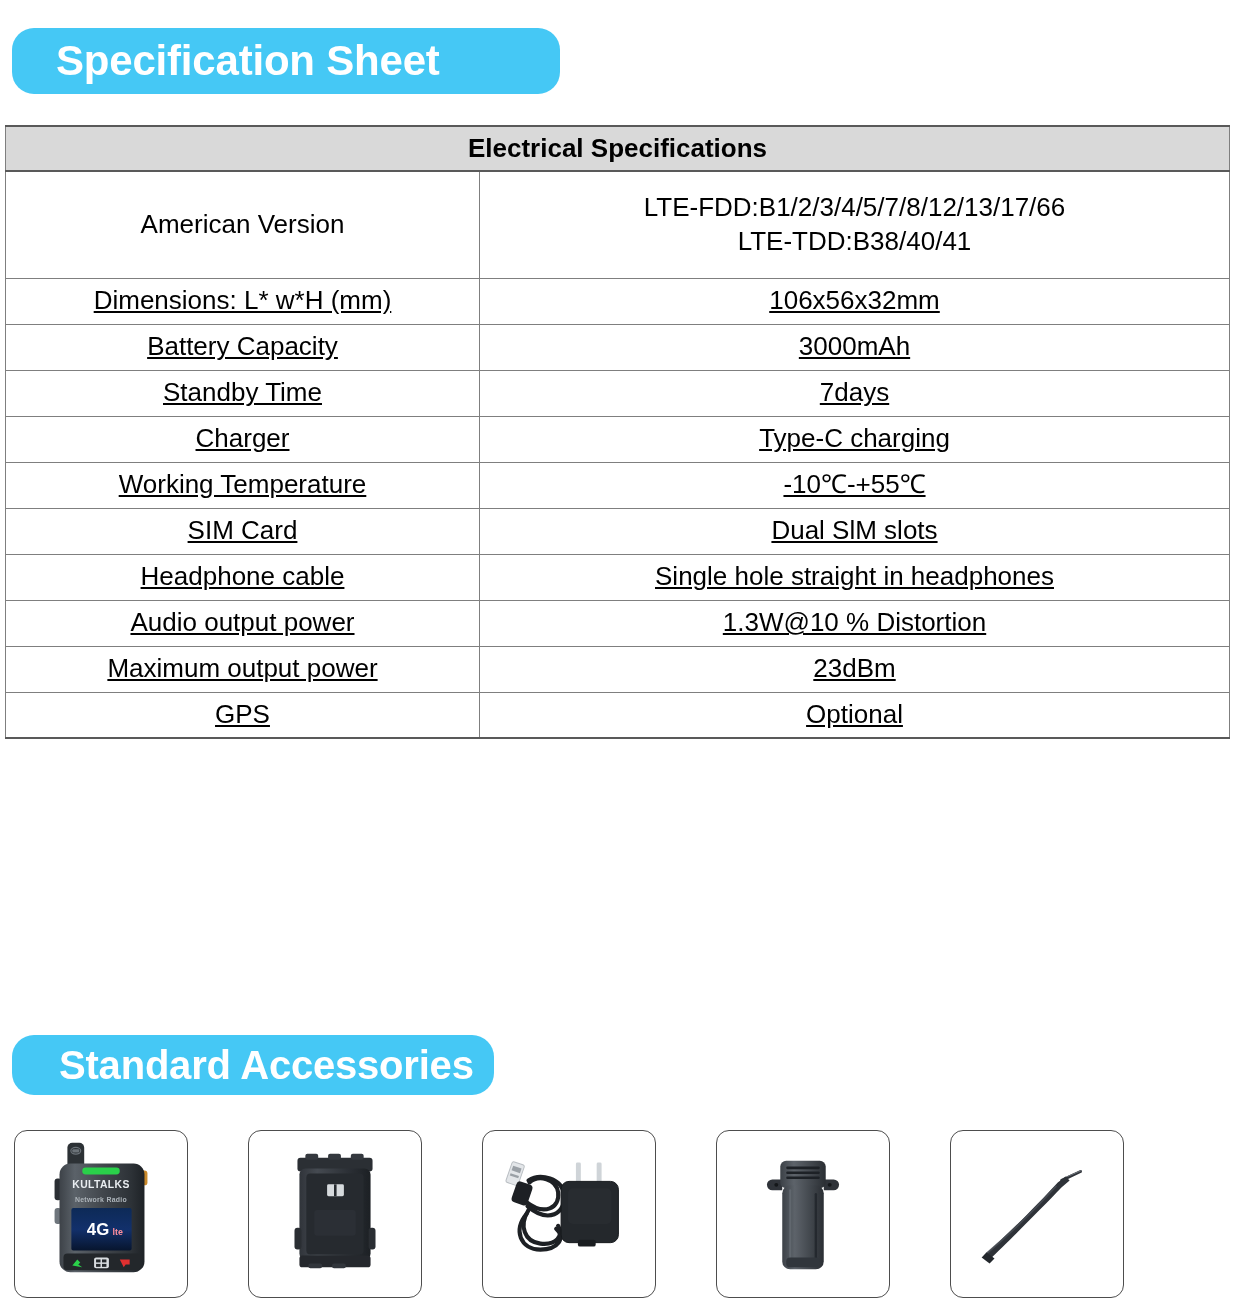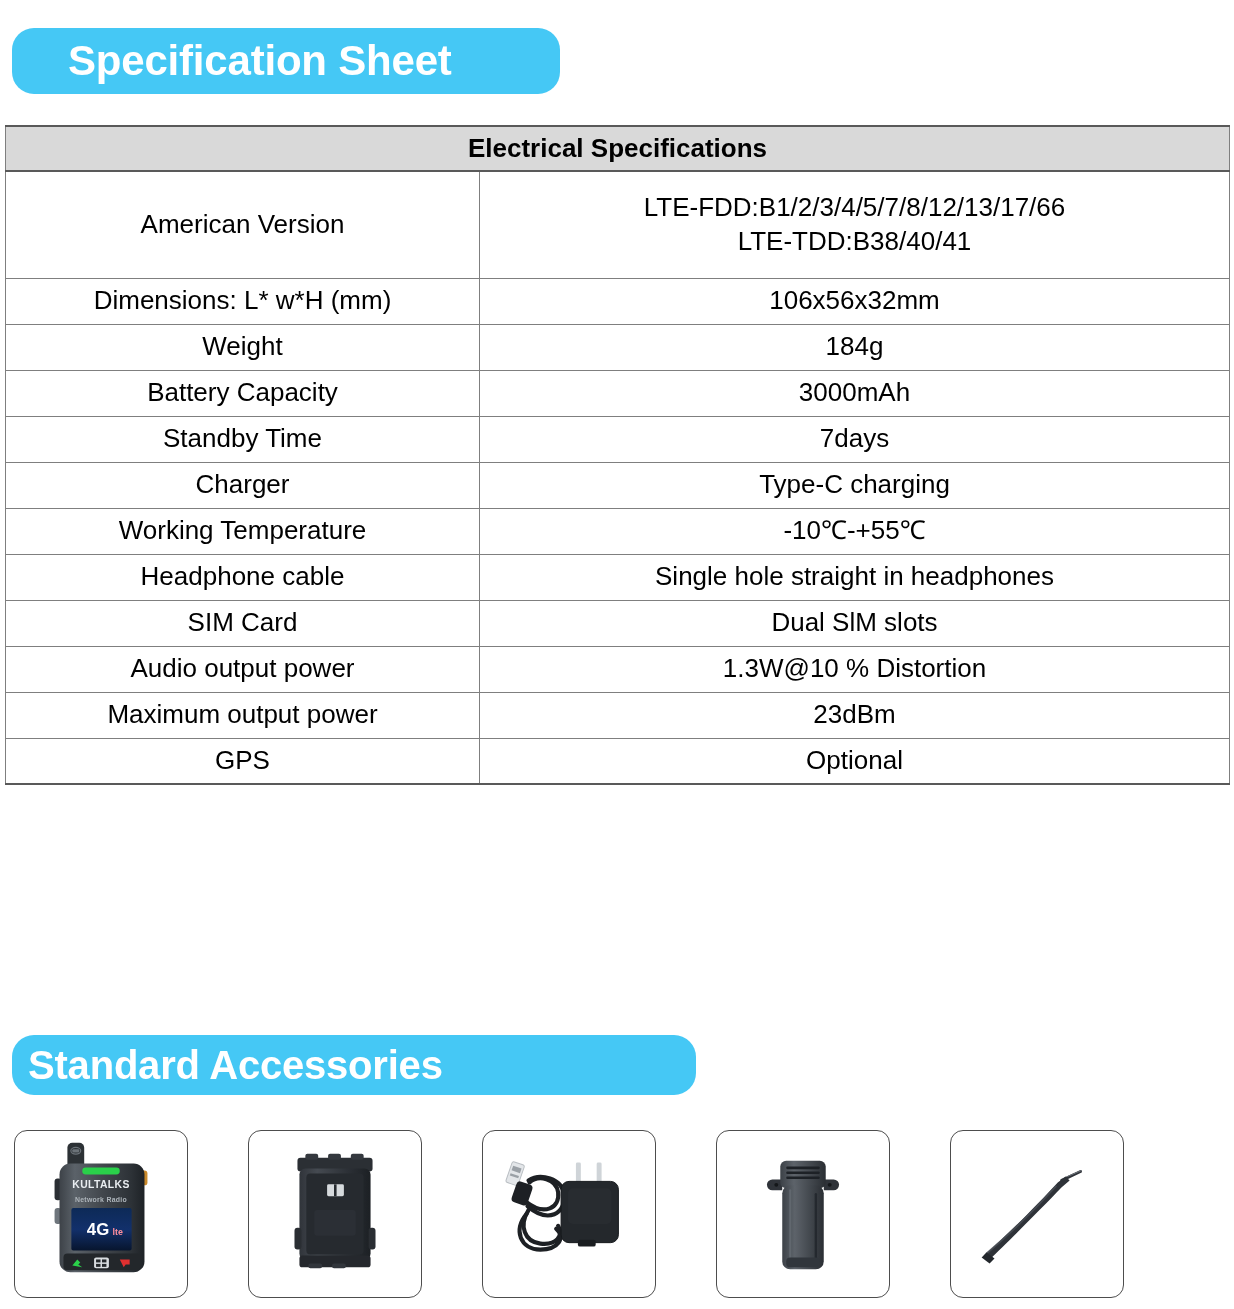"Specification Sheet" #spec-badge { padding-left: 56px -> 44px }
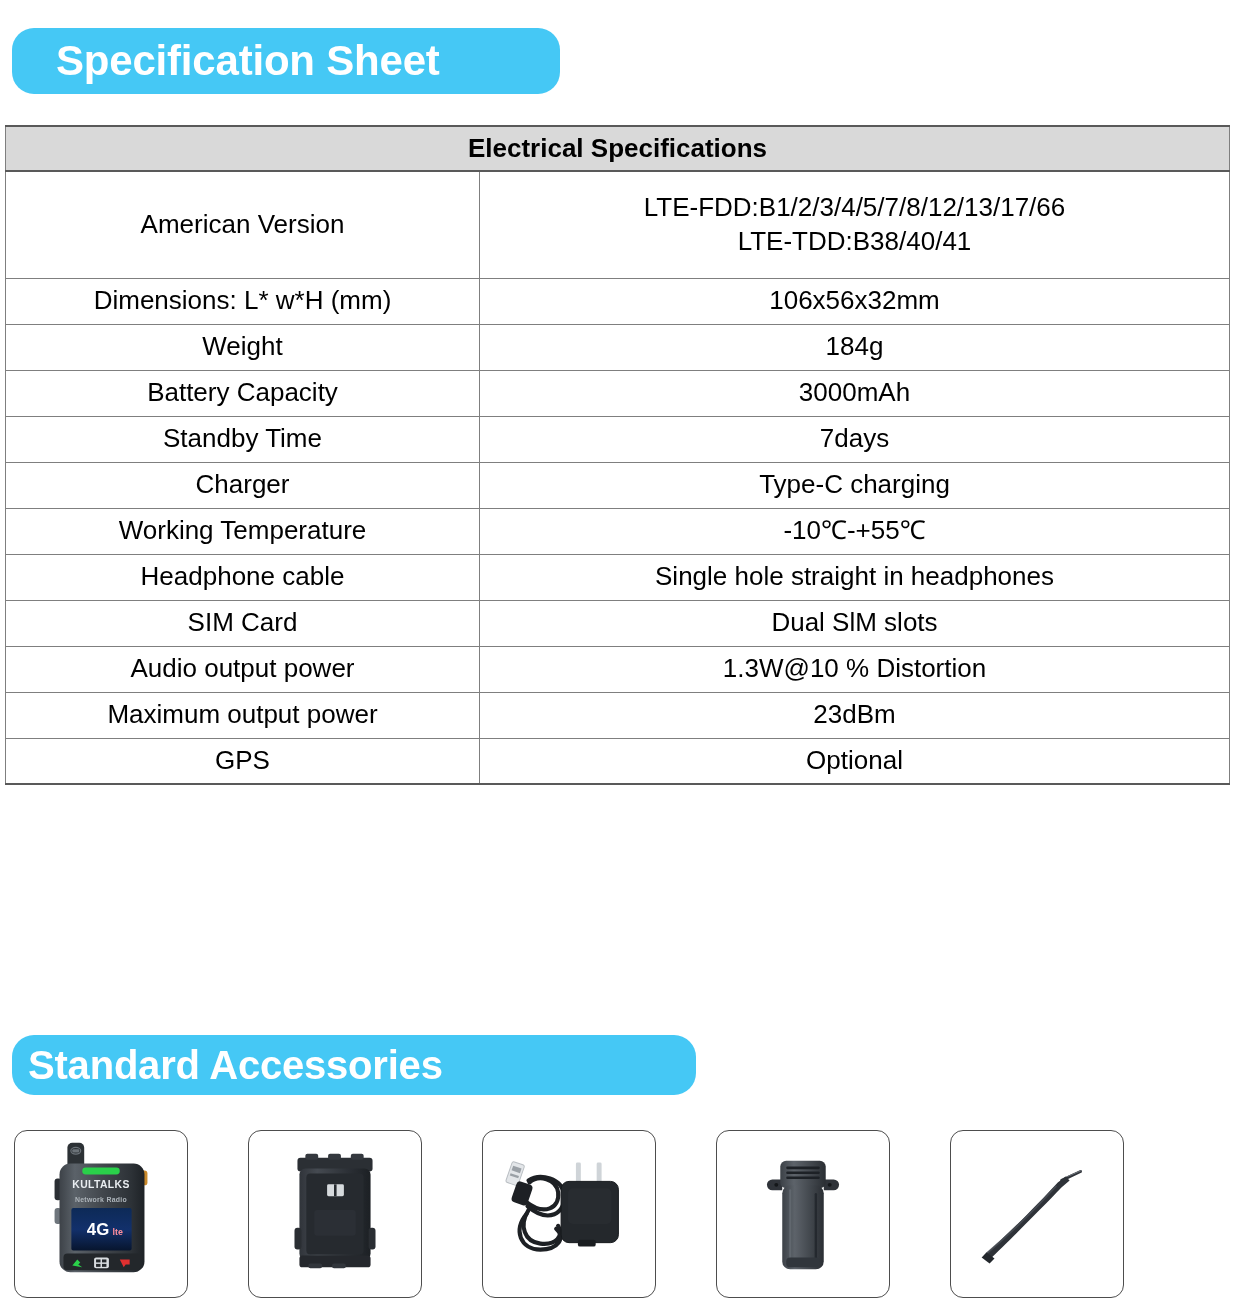"Dimensions: L* w*H (mm)" tr.normal td { text-decoration: none -> underline }
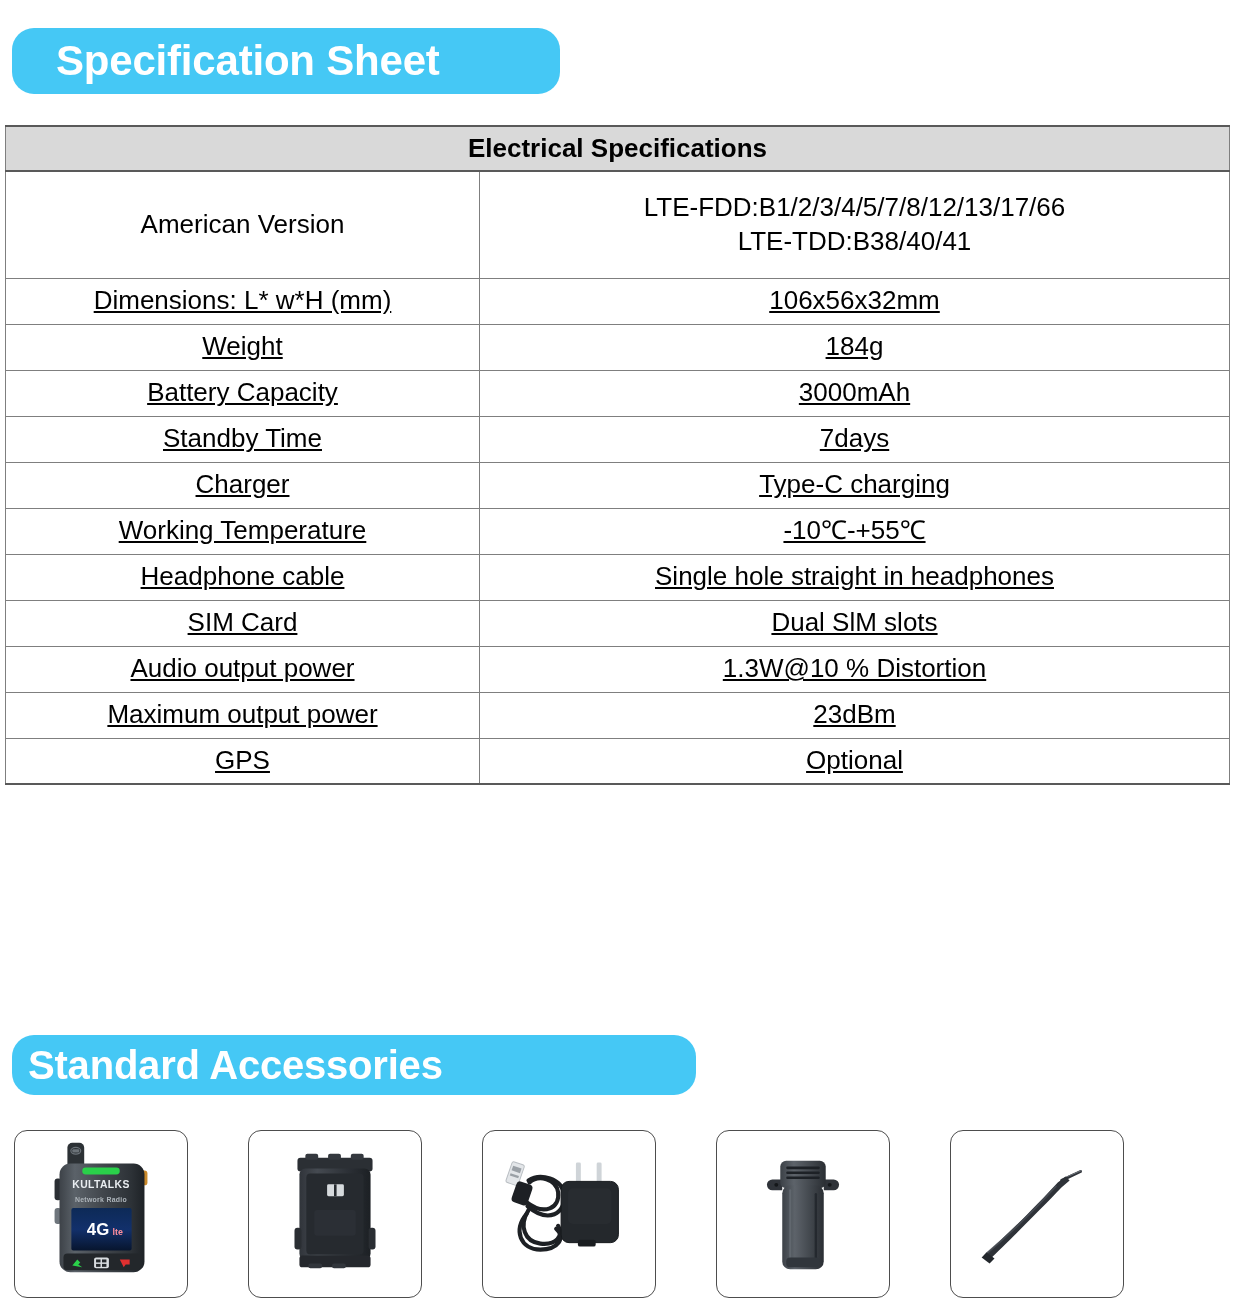"Weight" tr.normal { html: <tr> <td>Weight</td> <td>184g</td> </tr> -> none }
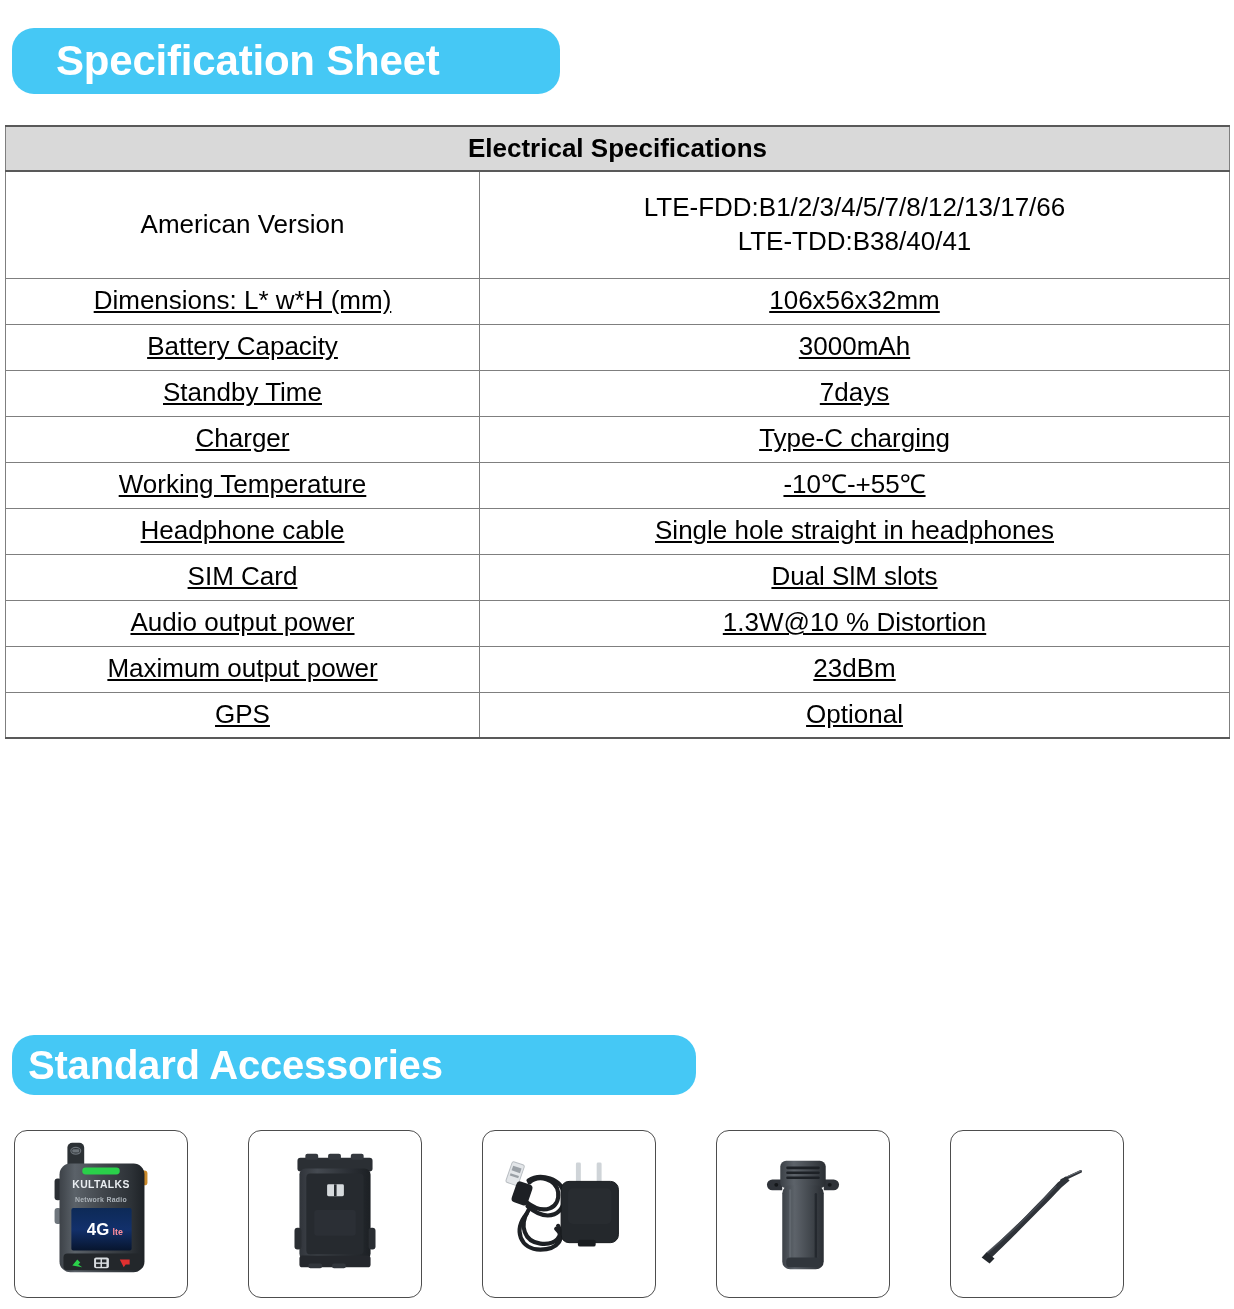"Headphone cable" tr.normal { order: before "SIM Card" -> after "SIM Card" }
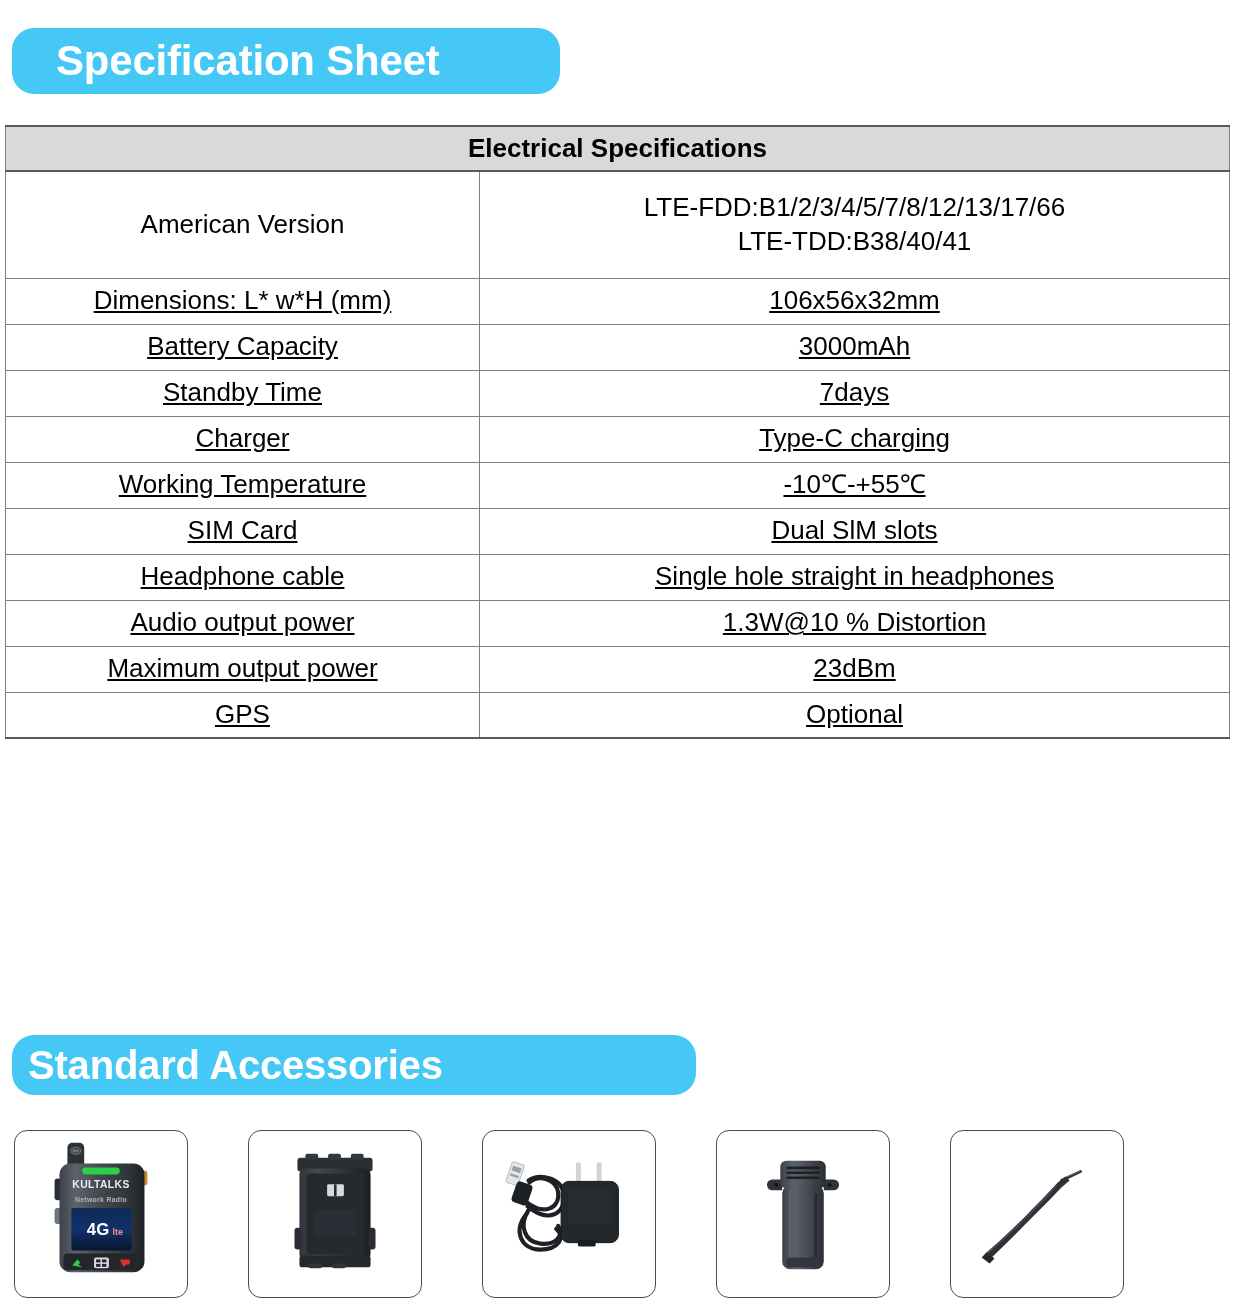"Standard Accessories" #acc-badge { padding-left: 16px -> 47px; width: 684px -> 482px }
